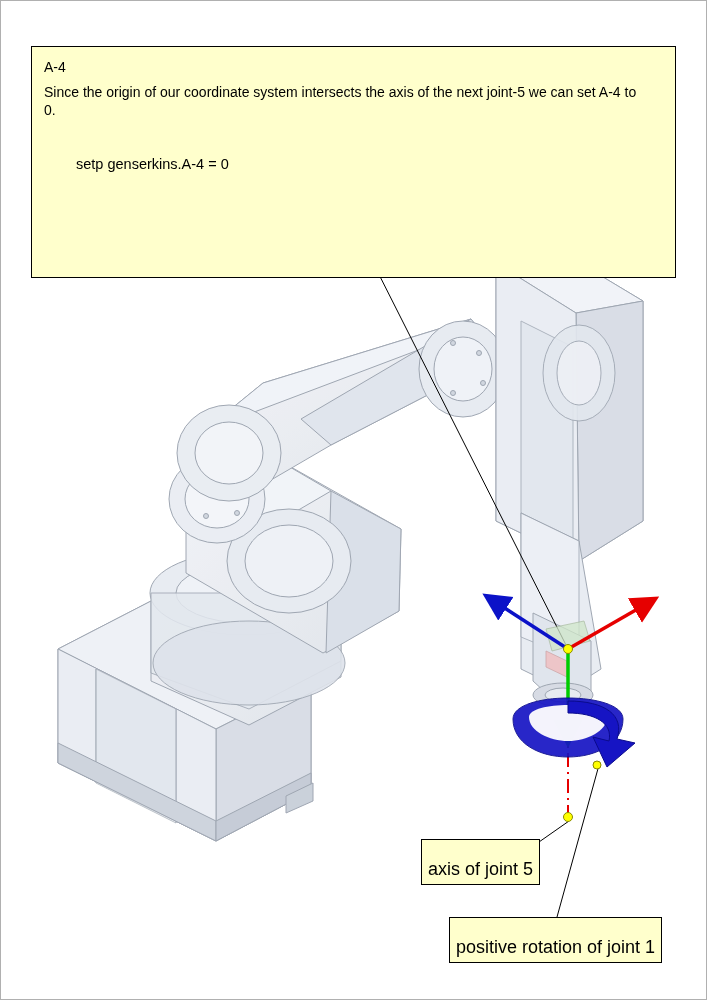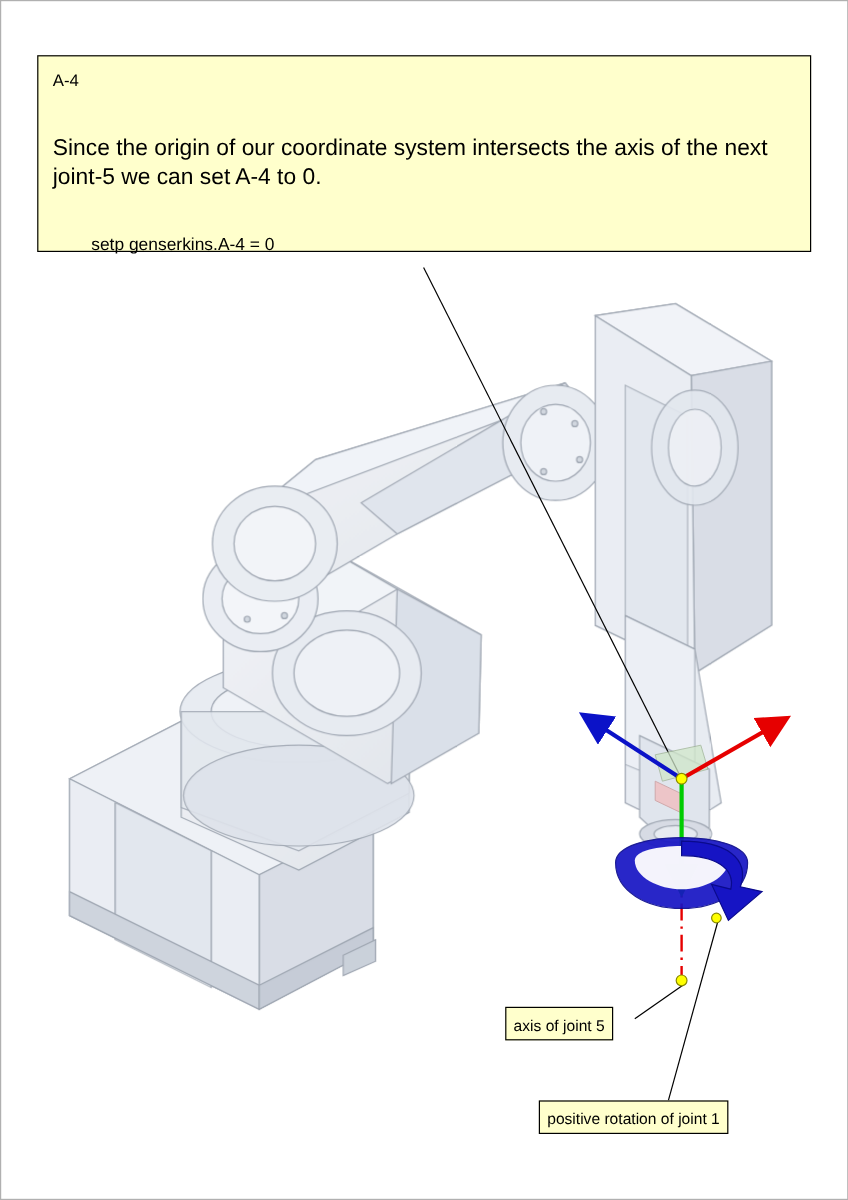"A-4" #note-box { height: 164px -> 232px }
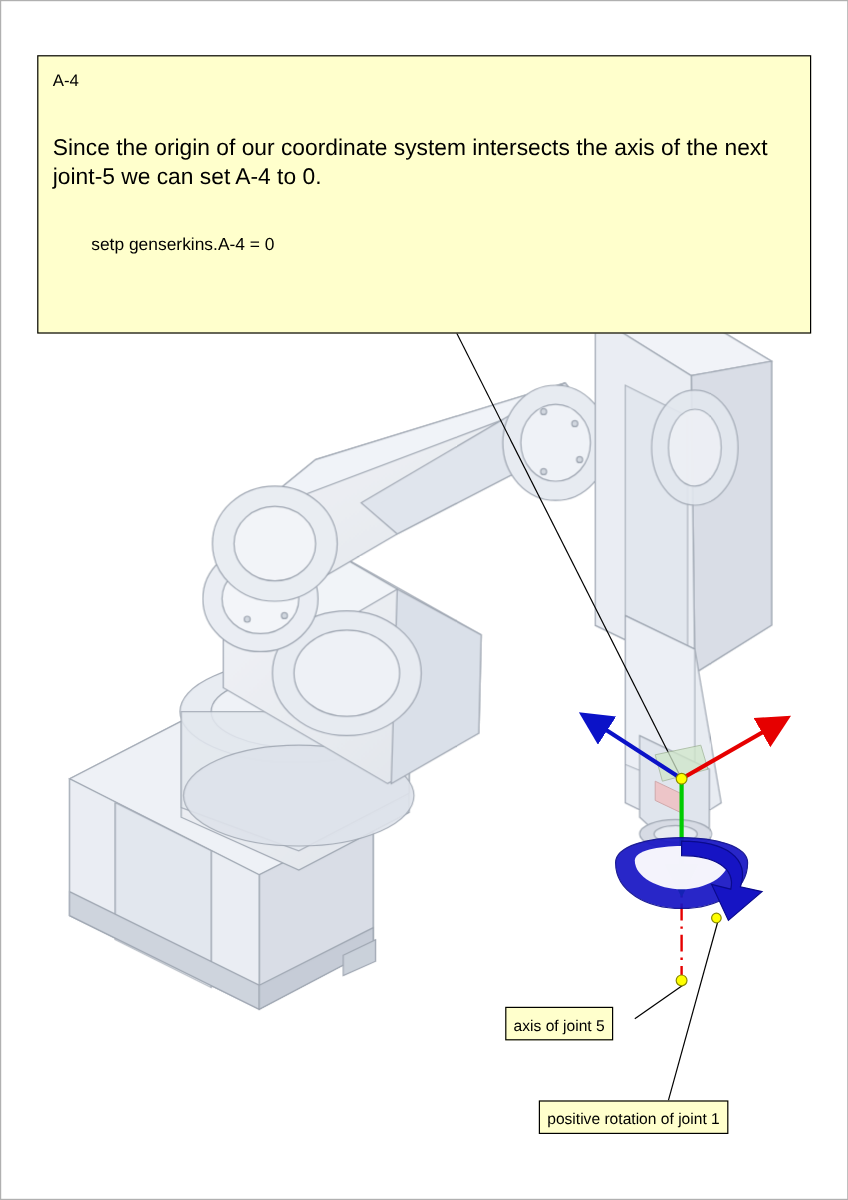"Since the origin of our" #note-box .note-body { font-size: 19px -> 14px; margin-top: 36px -> 8px }
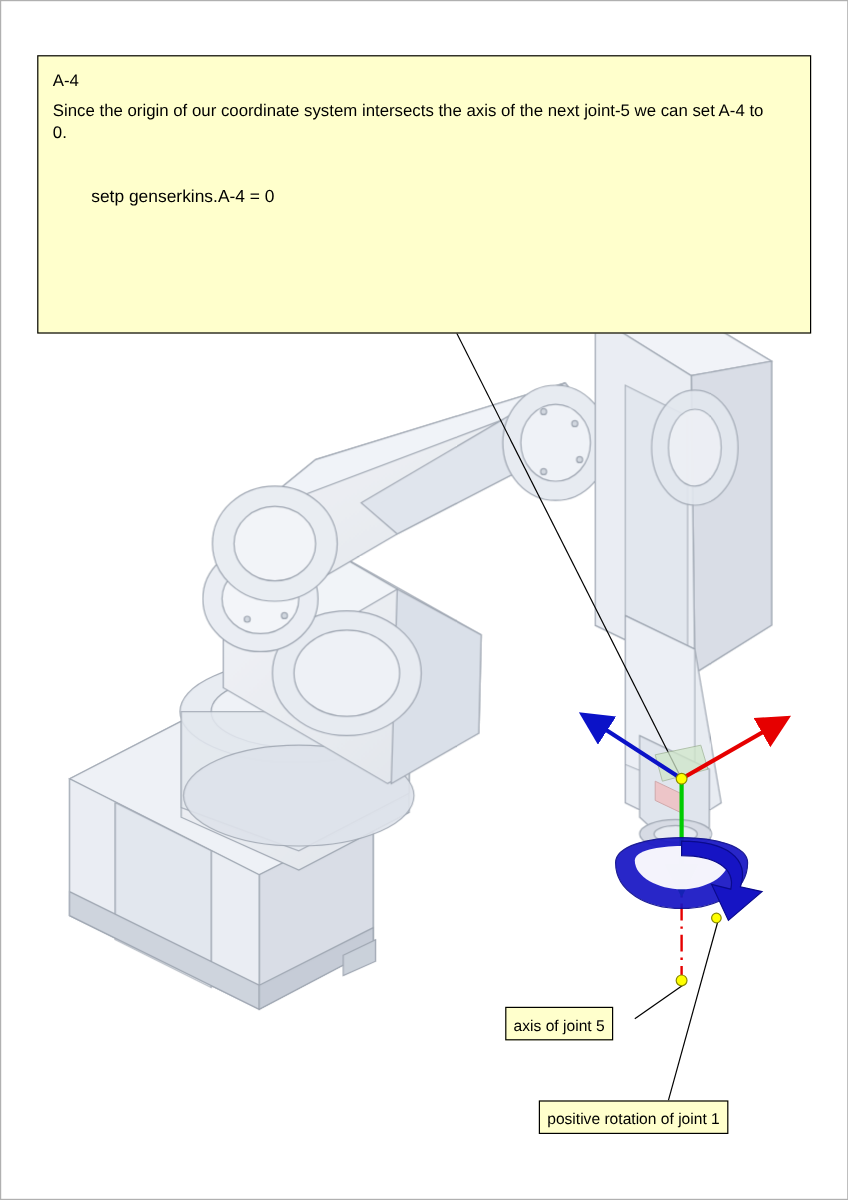"axis of joint 5" .small-label { font-size: 13px -> 18px; padding: 8px 6px 4px 6px -> 20px 6px 4px 6px }
